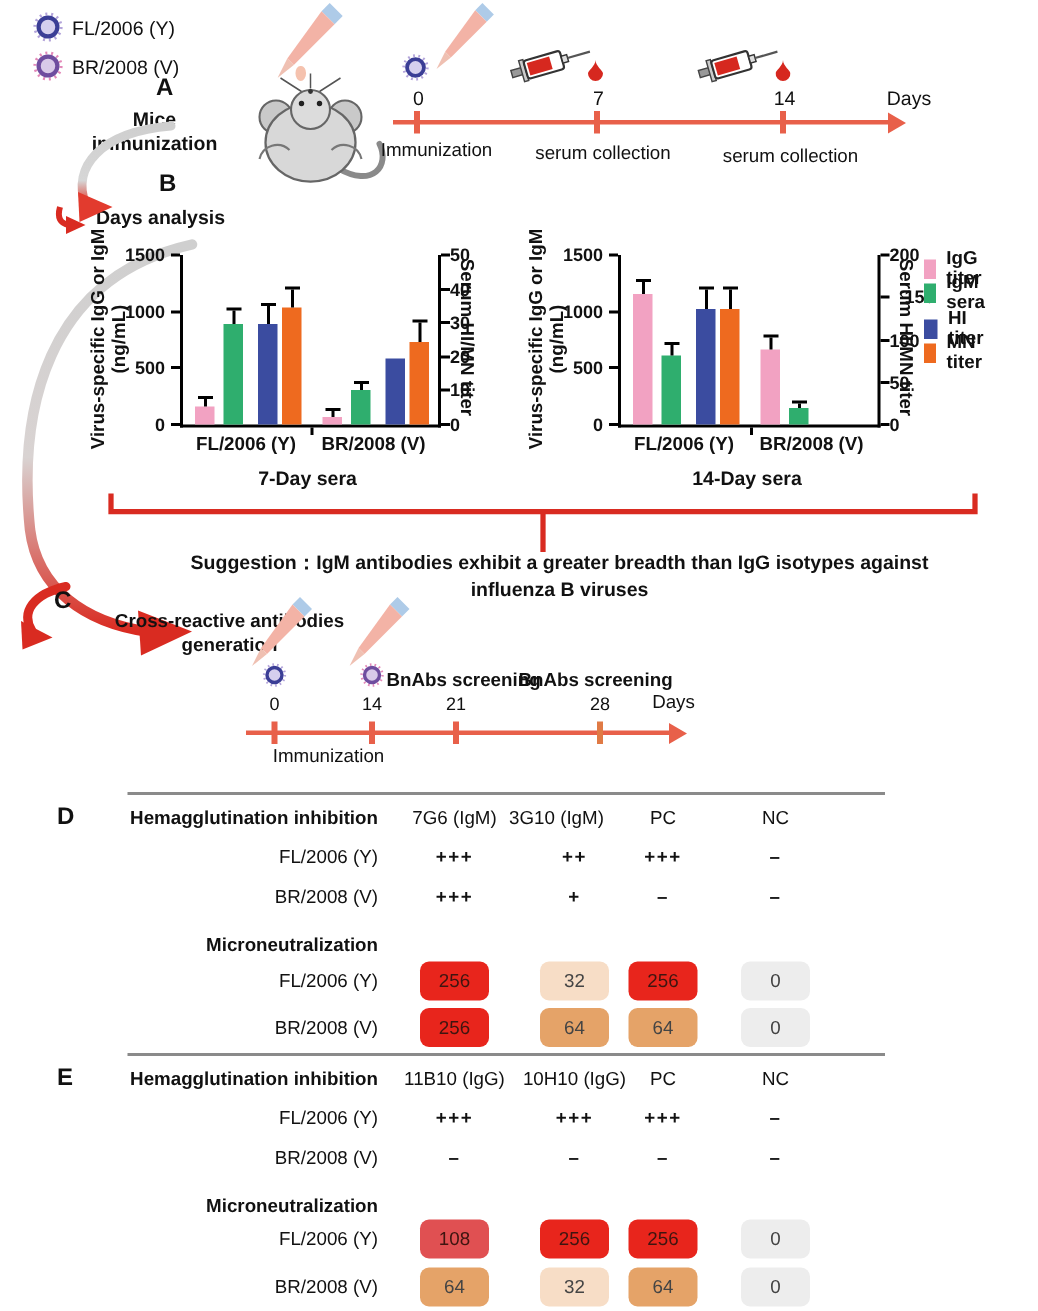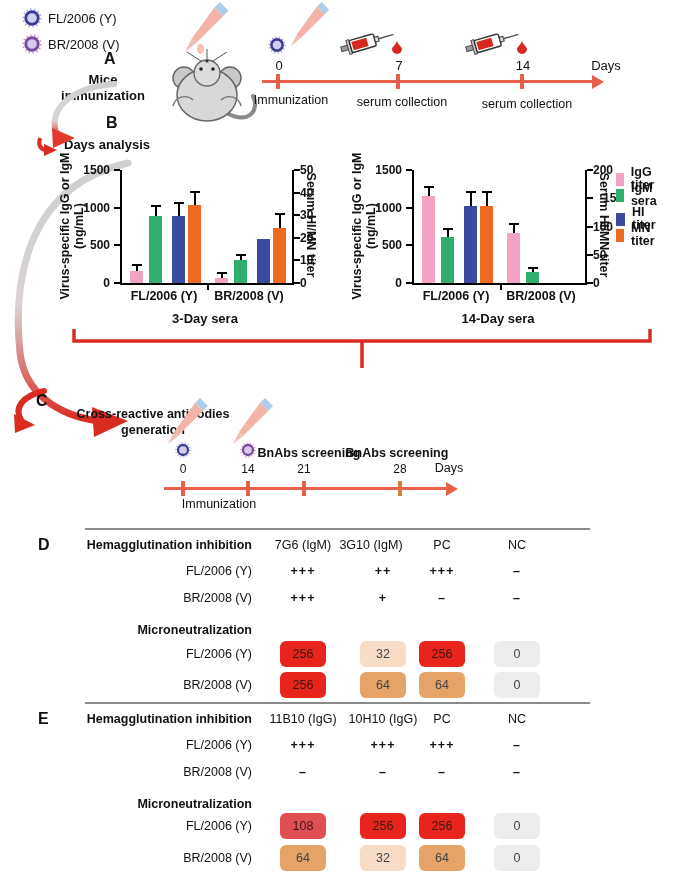"3-Day sera" div.abs { text: 3-Day -> 7-Day }
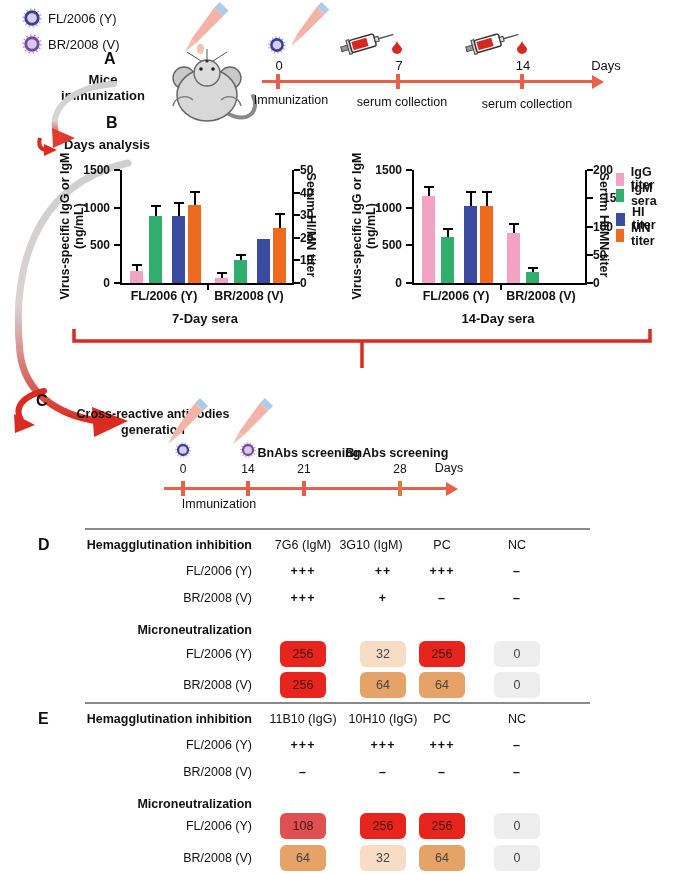"Suggestion：IgM antibodies exhibit a" div.abs { html: none -> <div>Suggestion：IgM antibodies exhibit a greater breadth than IgG isotypes against influenza B viruses</div> }
